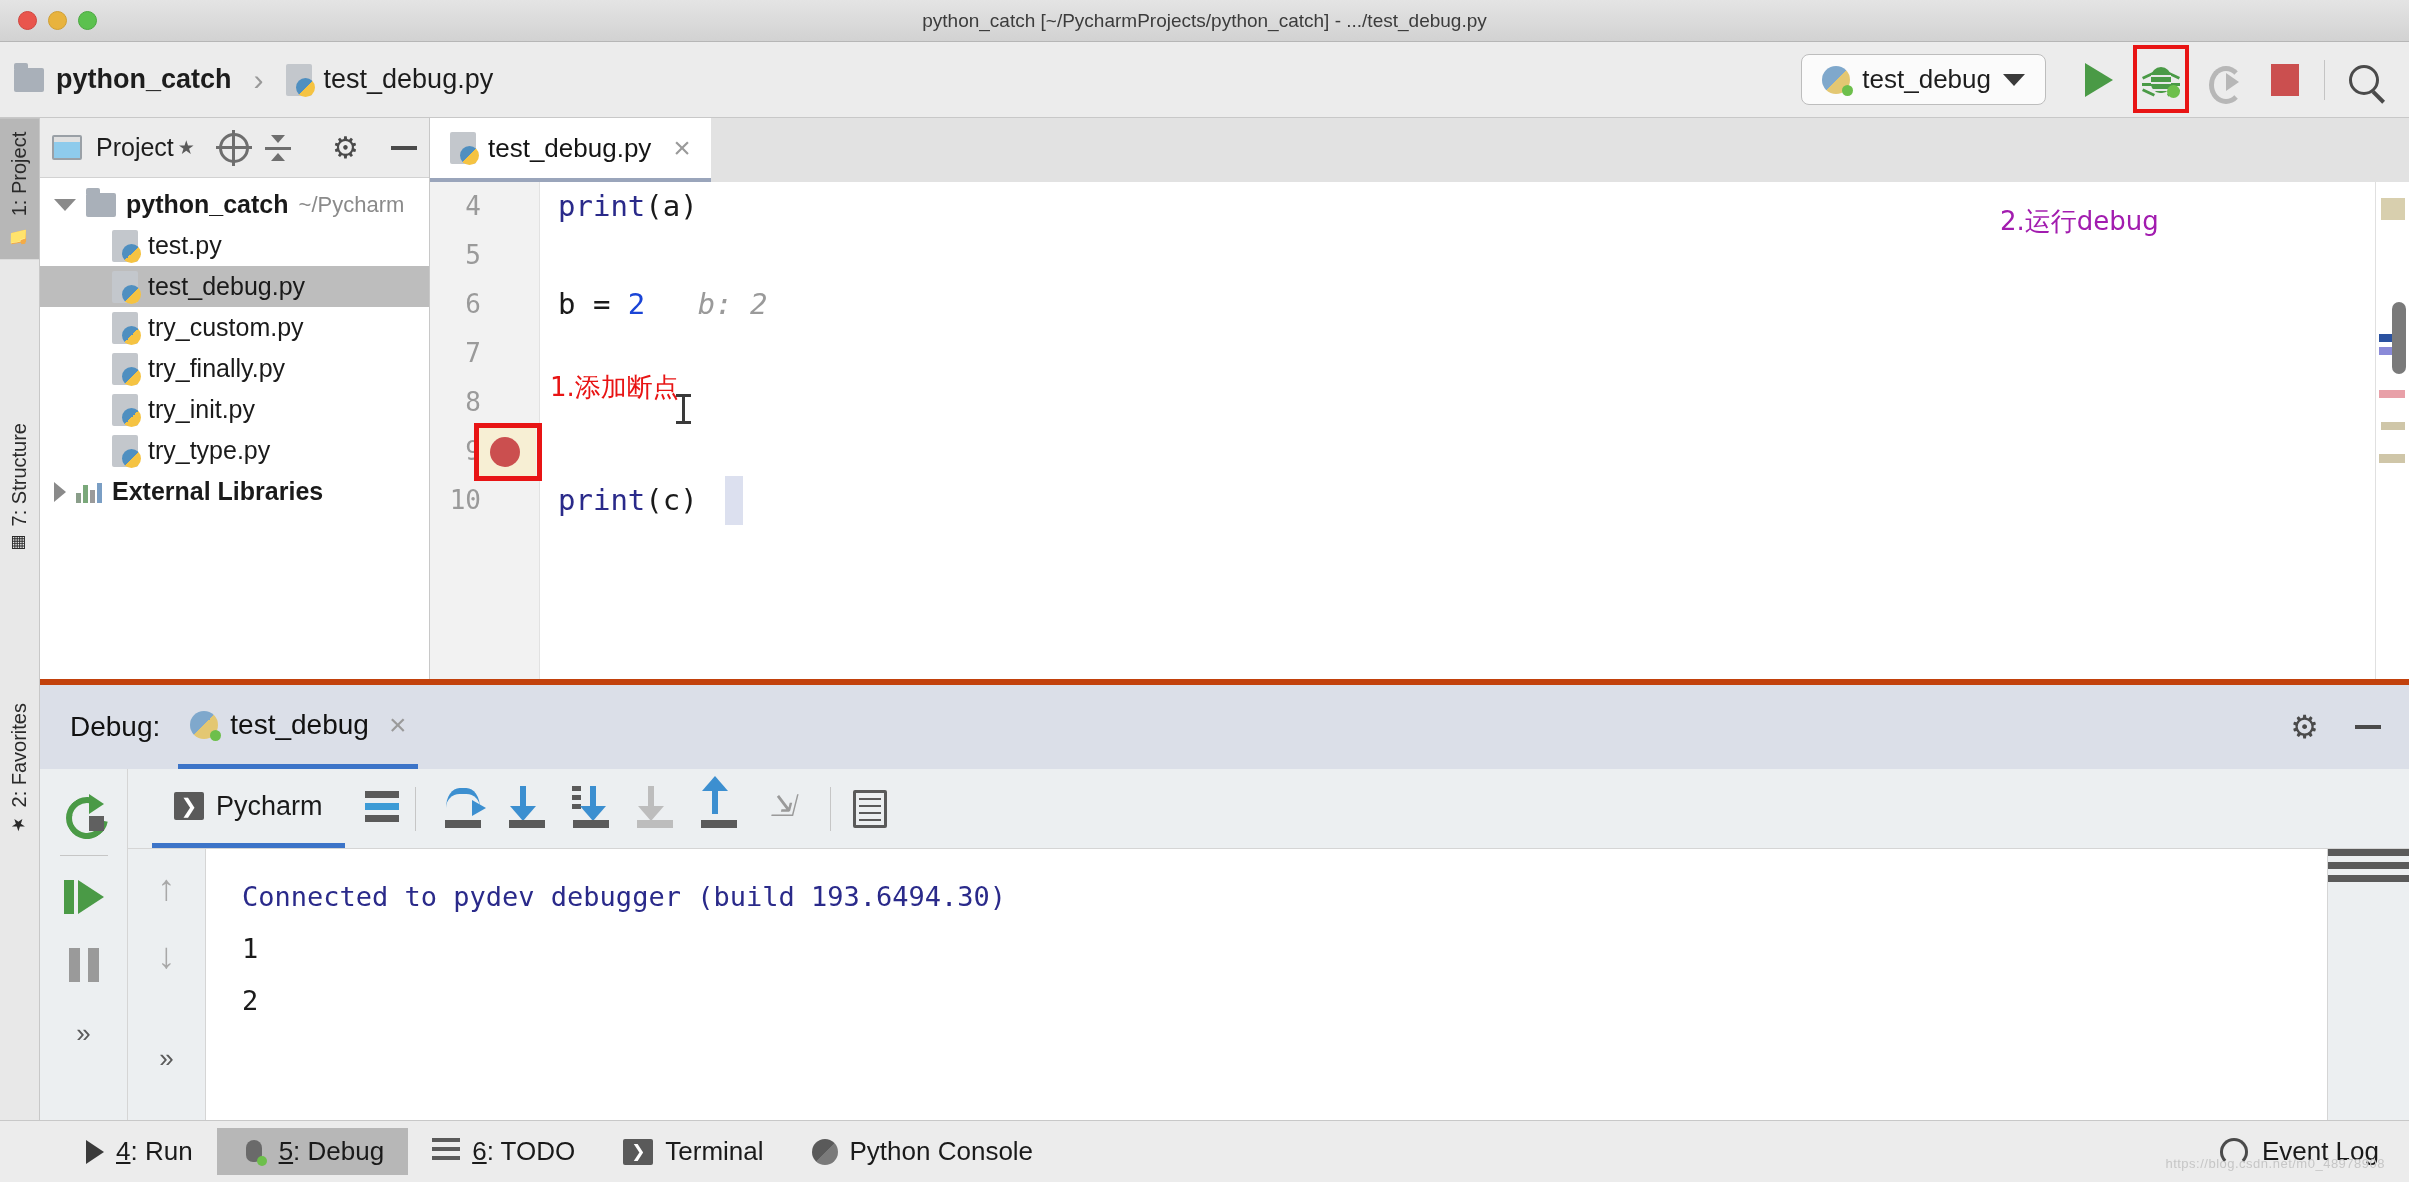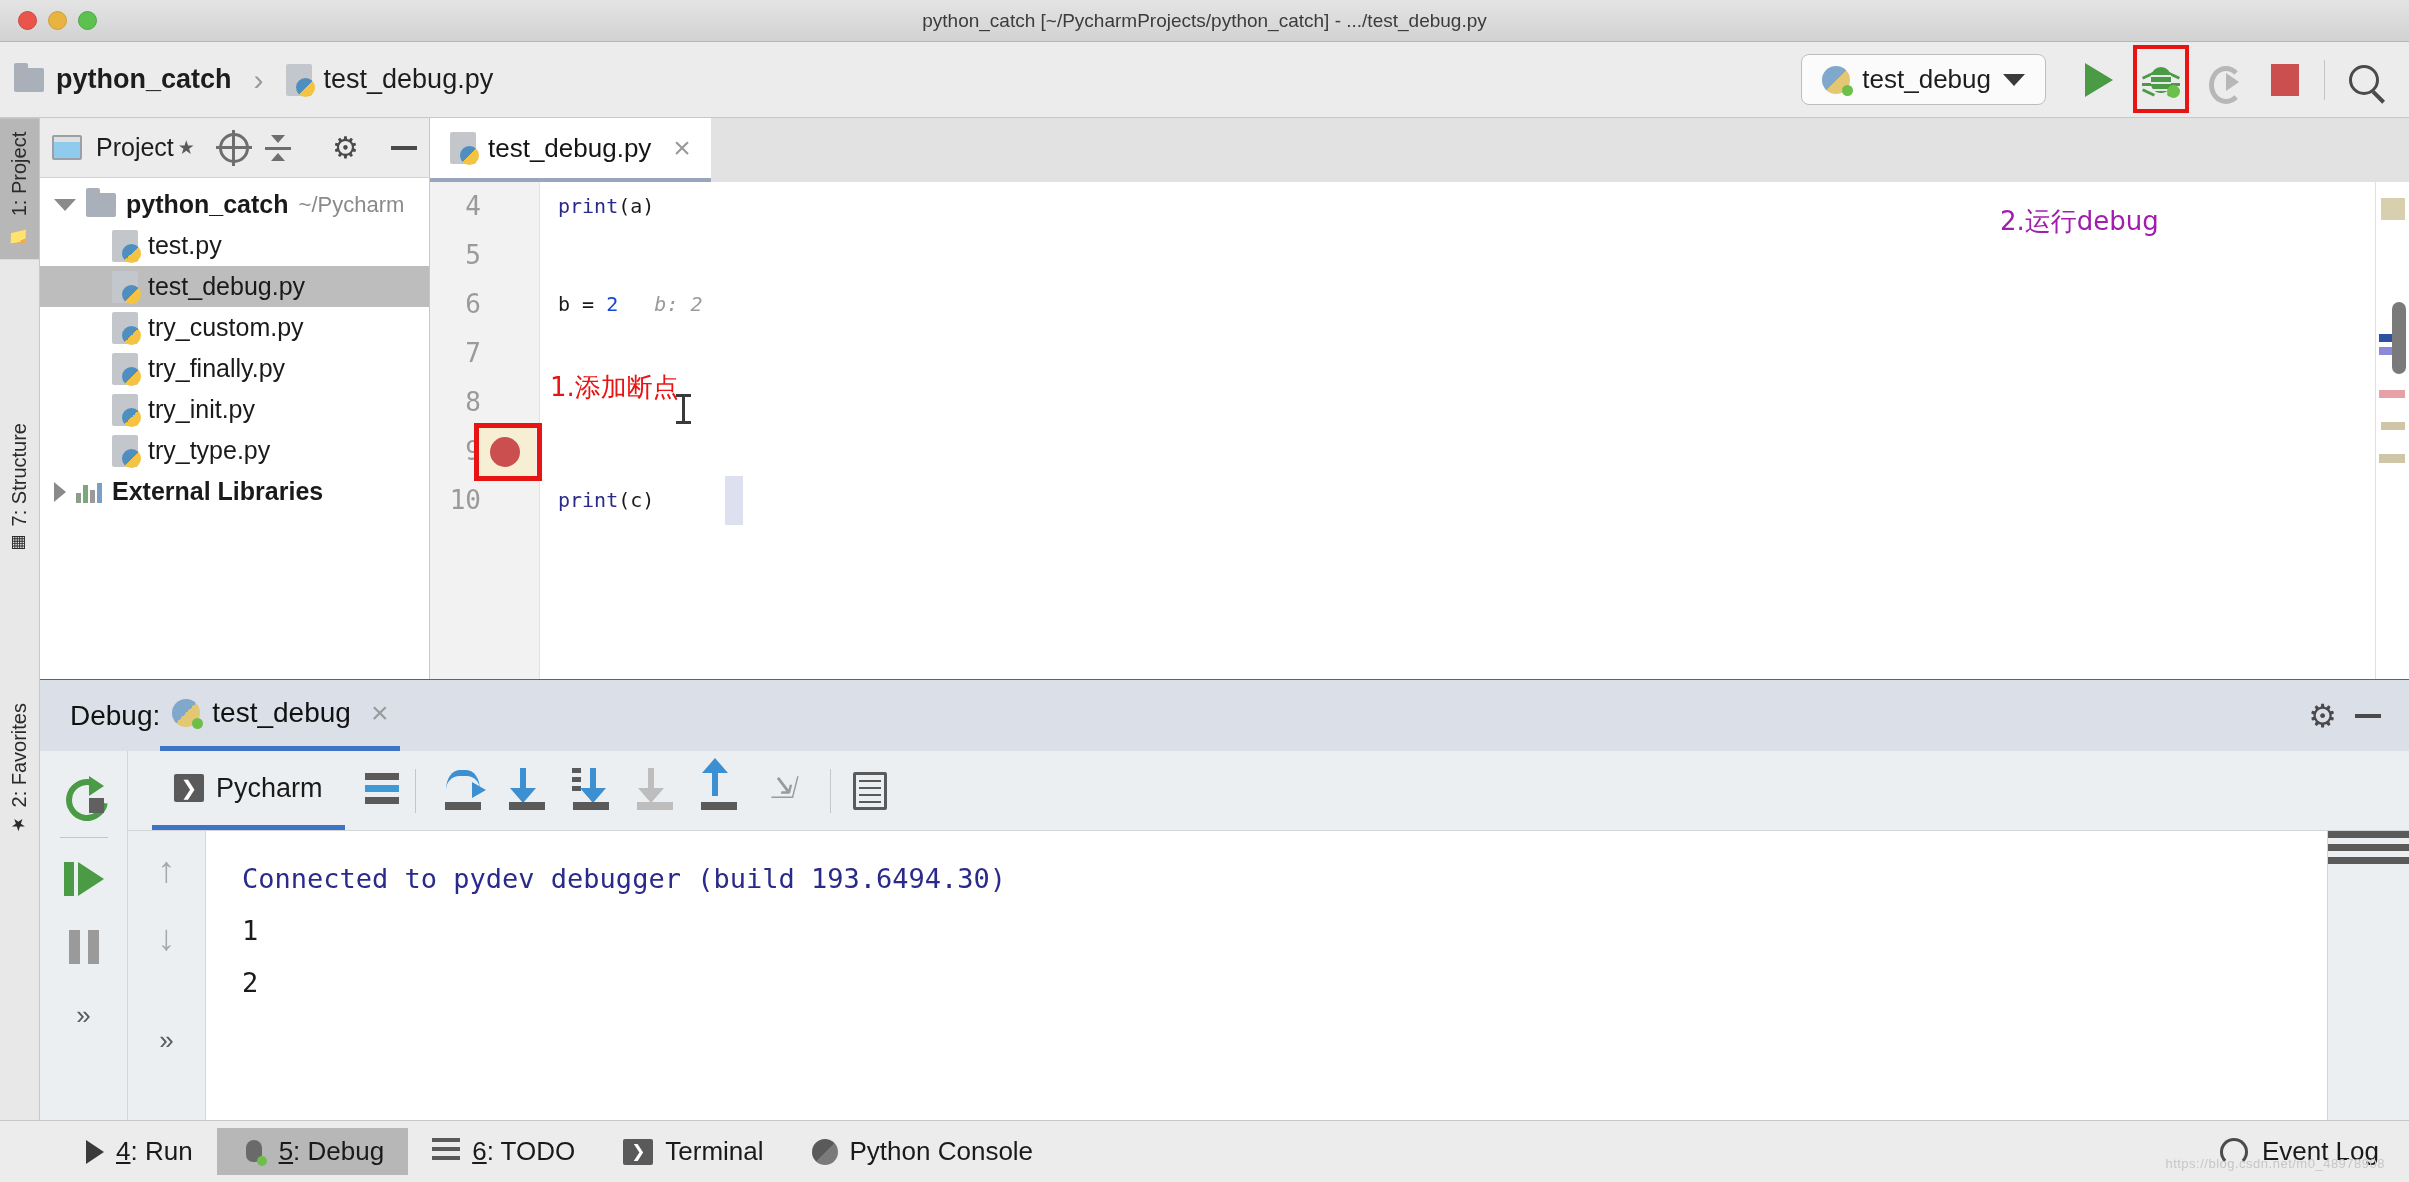"print(a)" .cline { font-size: 20px -> 29px }
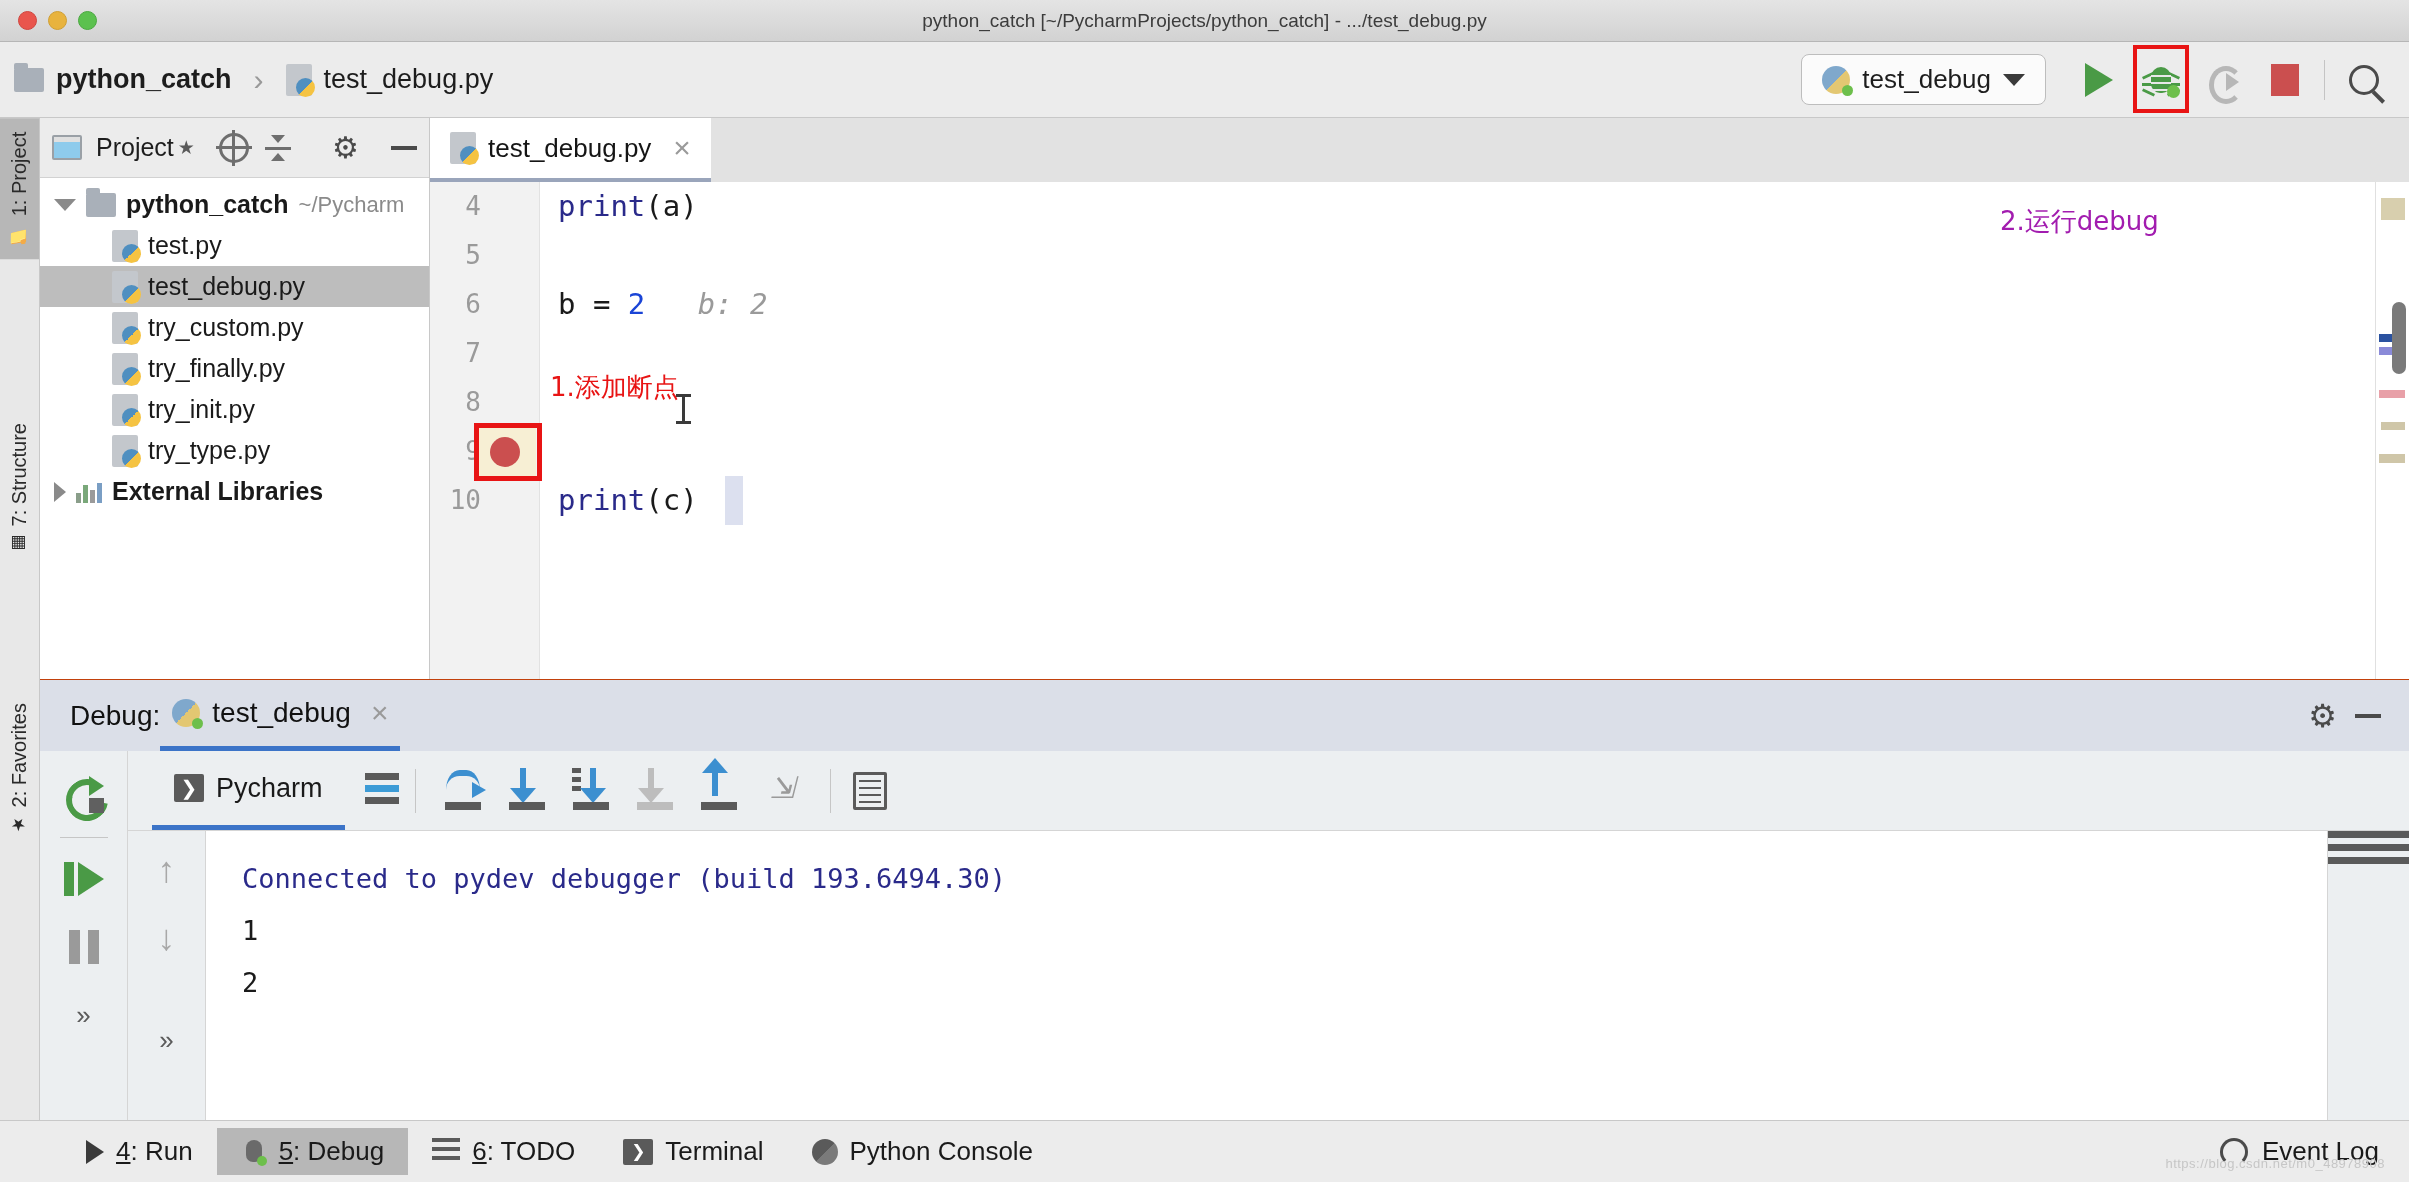"Debug:" .debug-head { border-top: 1px solid #c2410c -> 6px solid #c2410c; gap: none -> 18px; height: 72px -> 90px }
